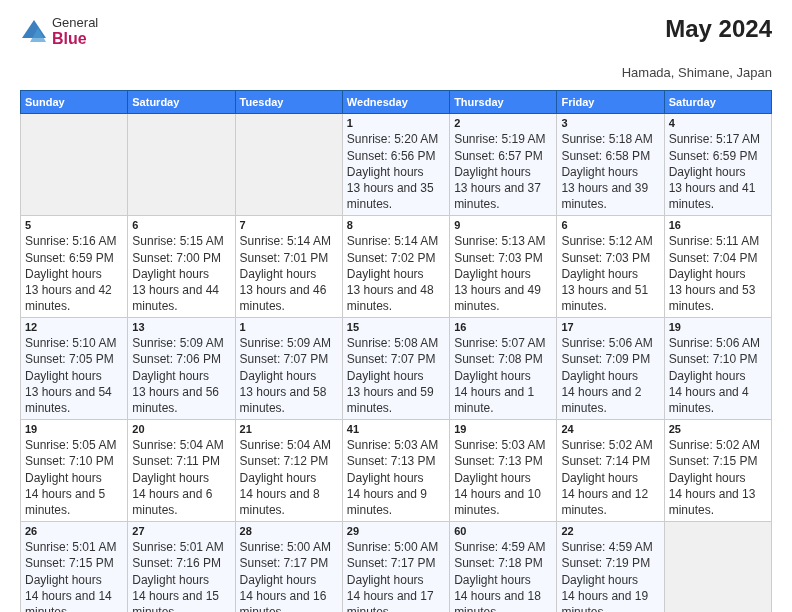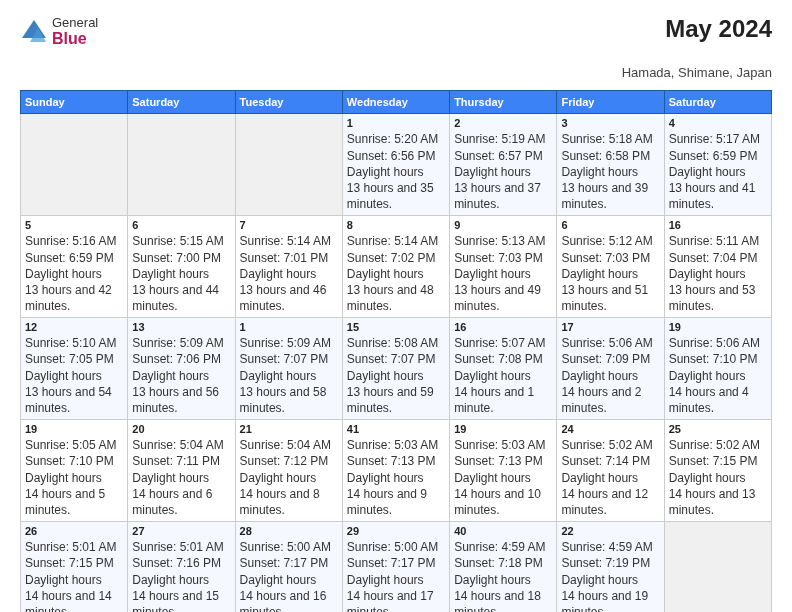"40" span.day-num { text: 40 -> 60 }
